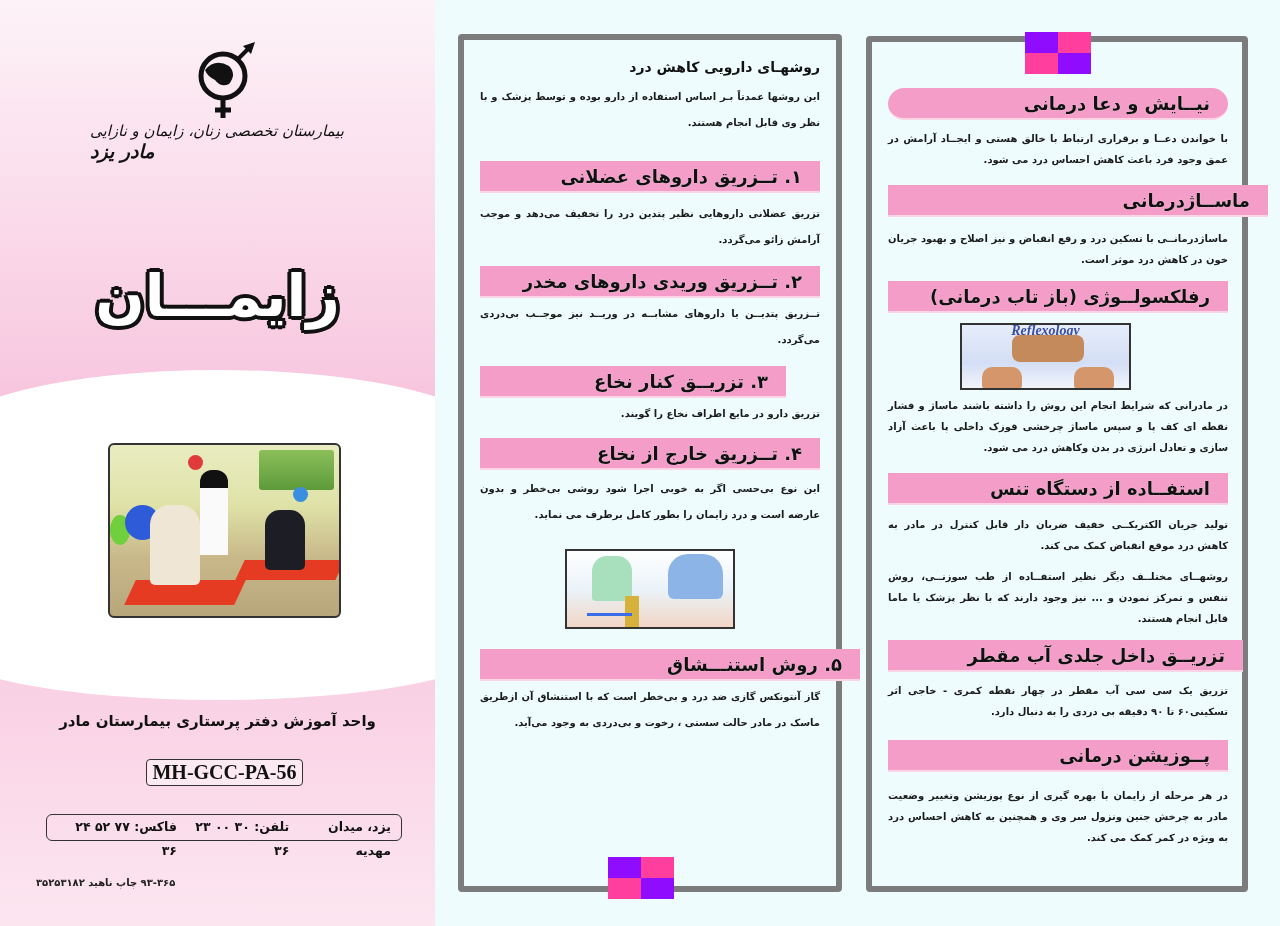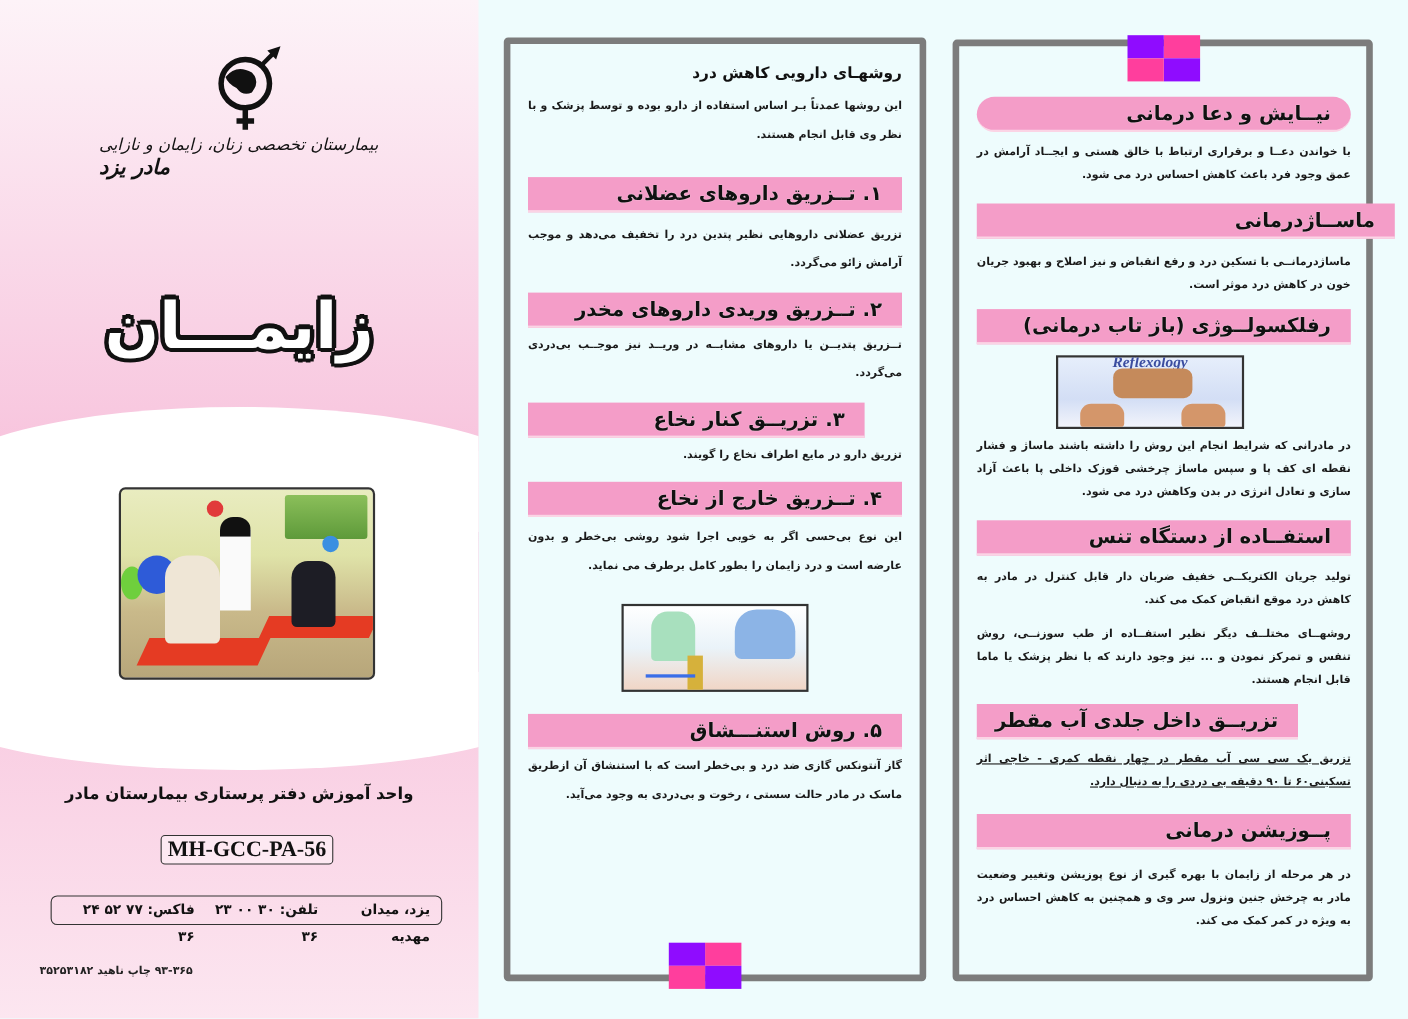"۵. روش استنـــشاق" div.sec-head { width: 340px -> 380px }
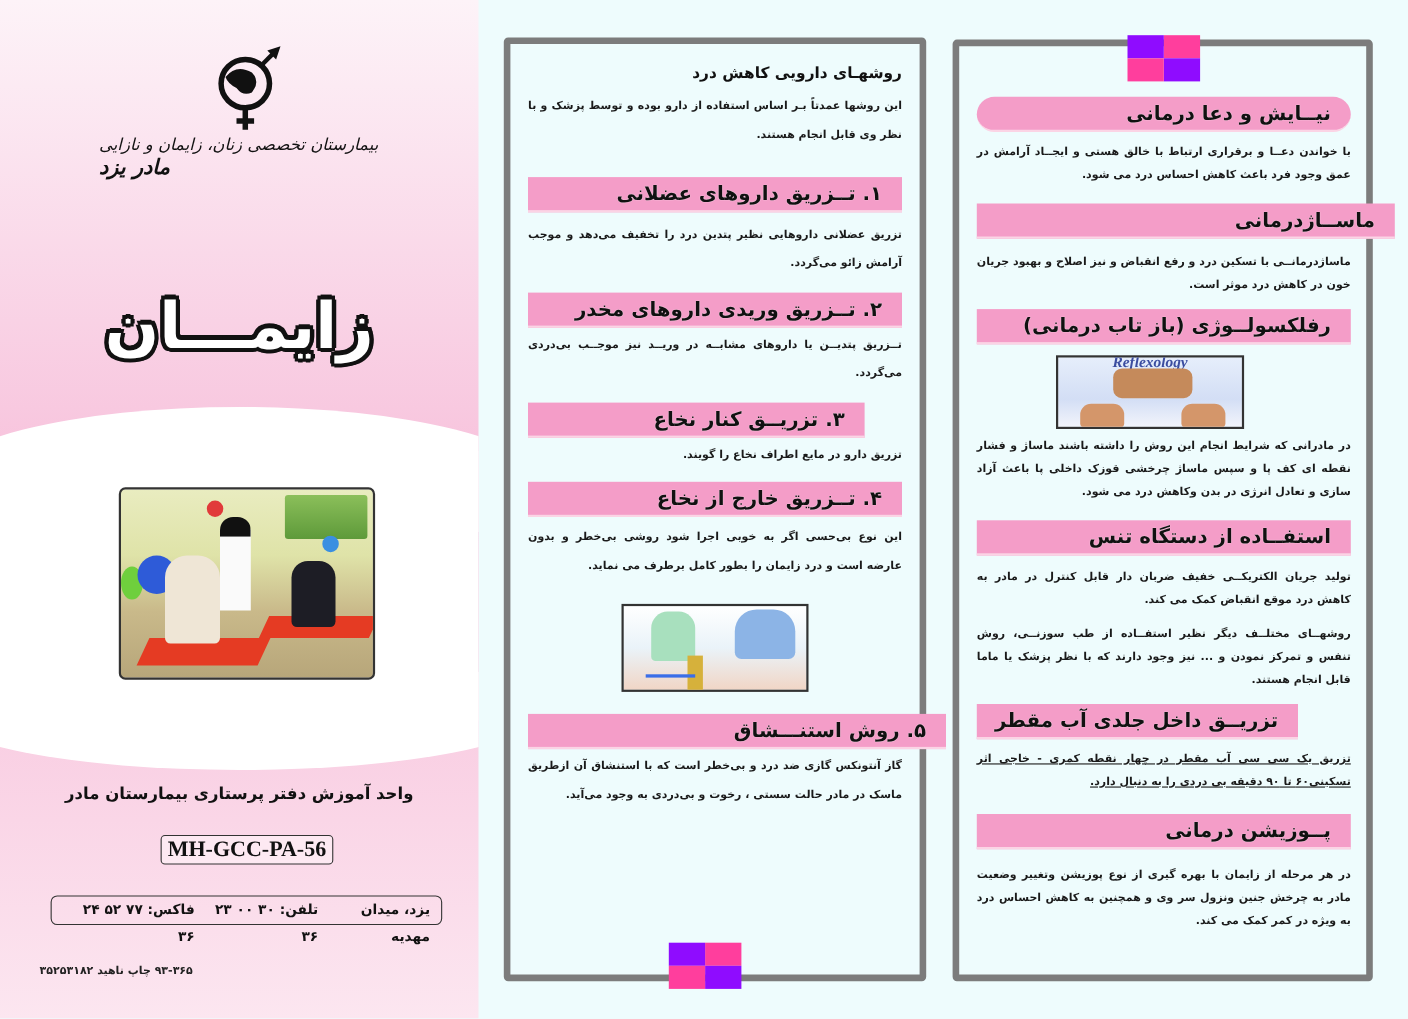"تزریــق داخل جلدی آب مقطر" div.sec-head { width: 292px -> 355px }
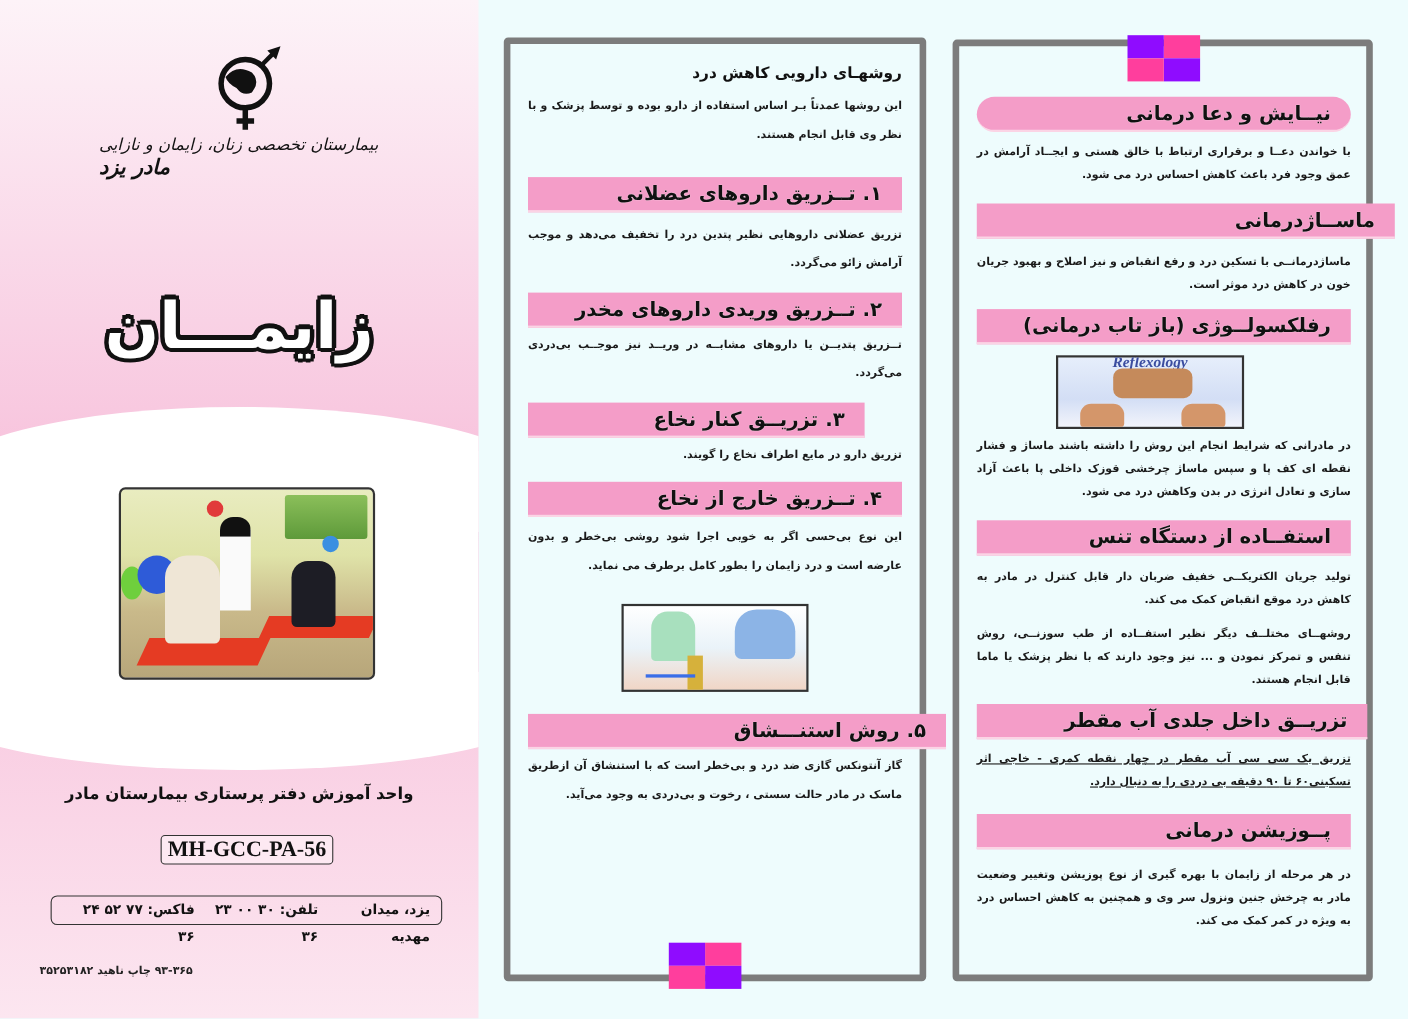"تزریق یک سی سی آب" div.sec-text { text-decoration: underline -> none }
